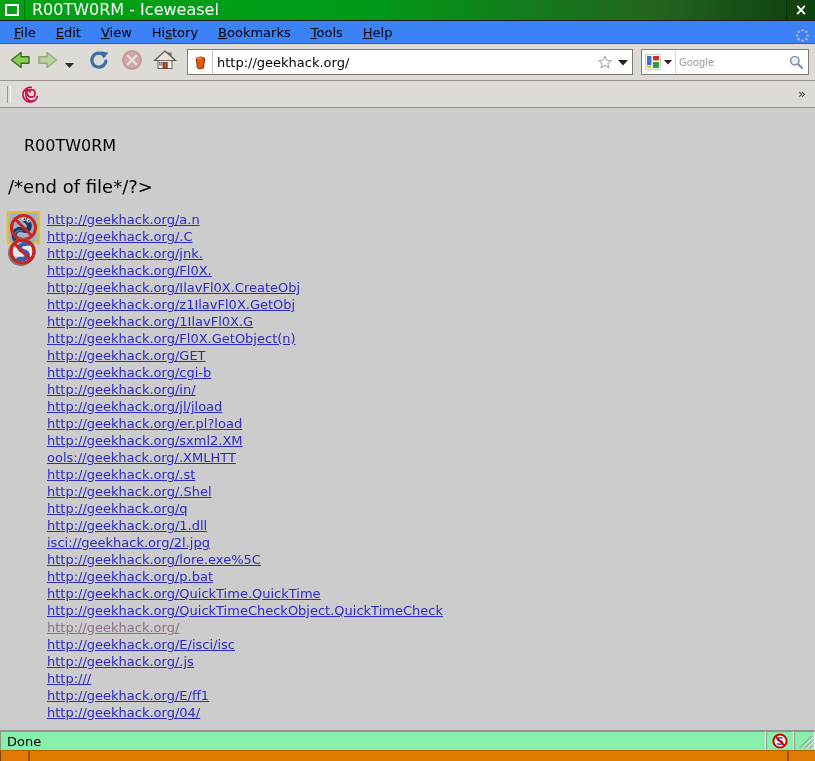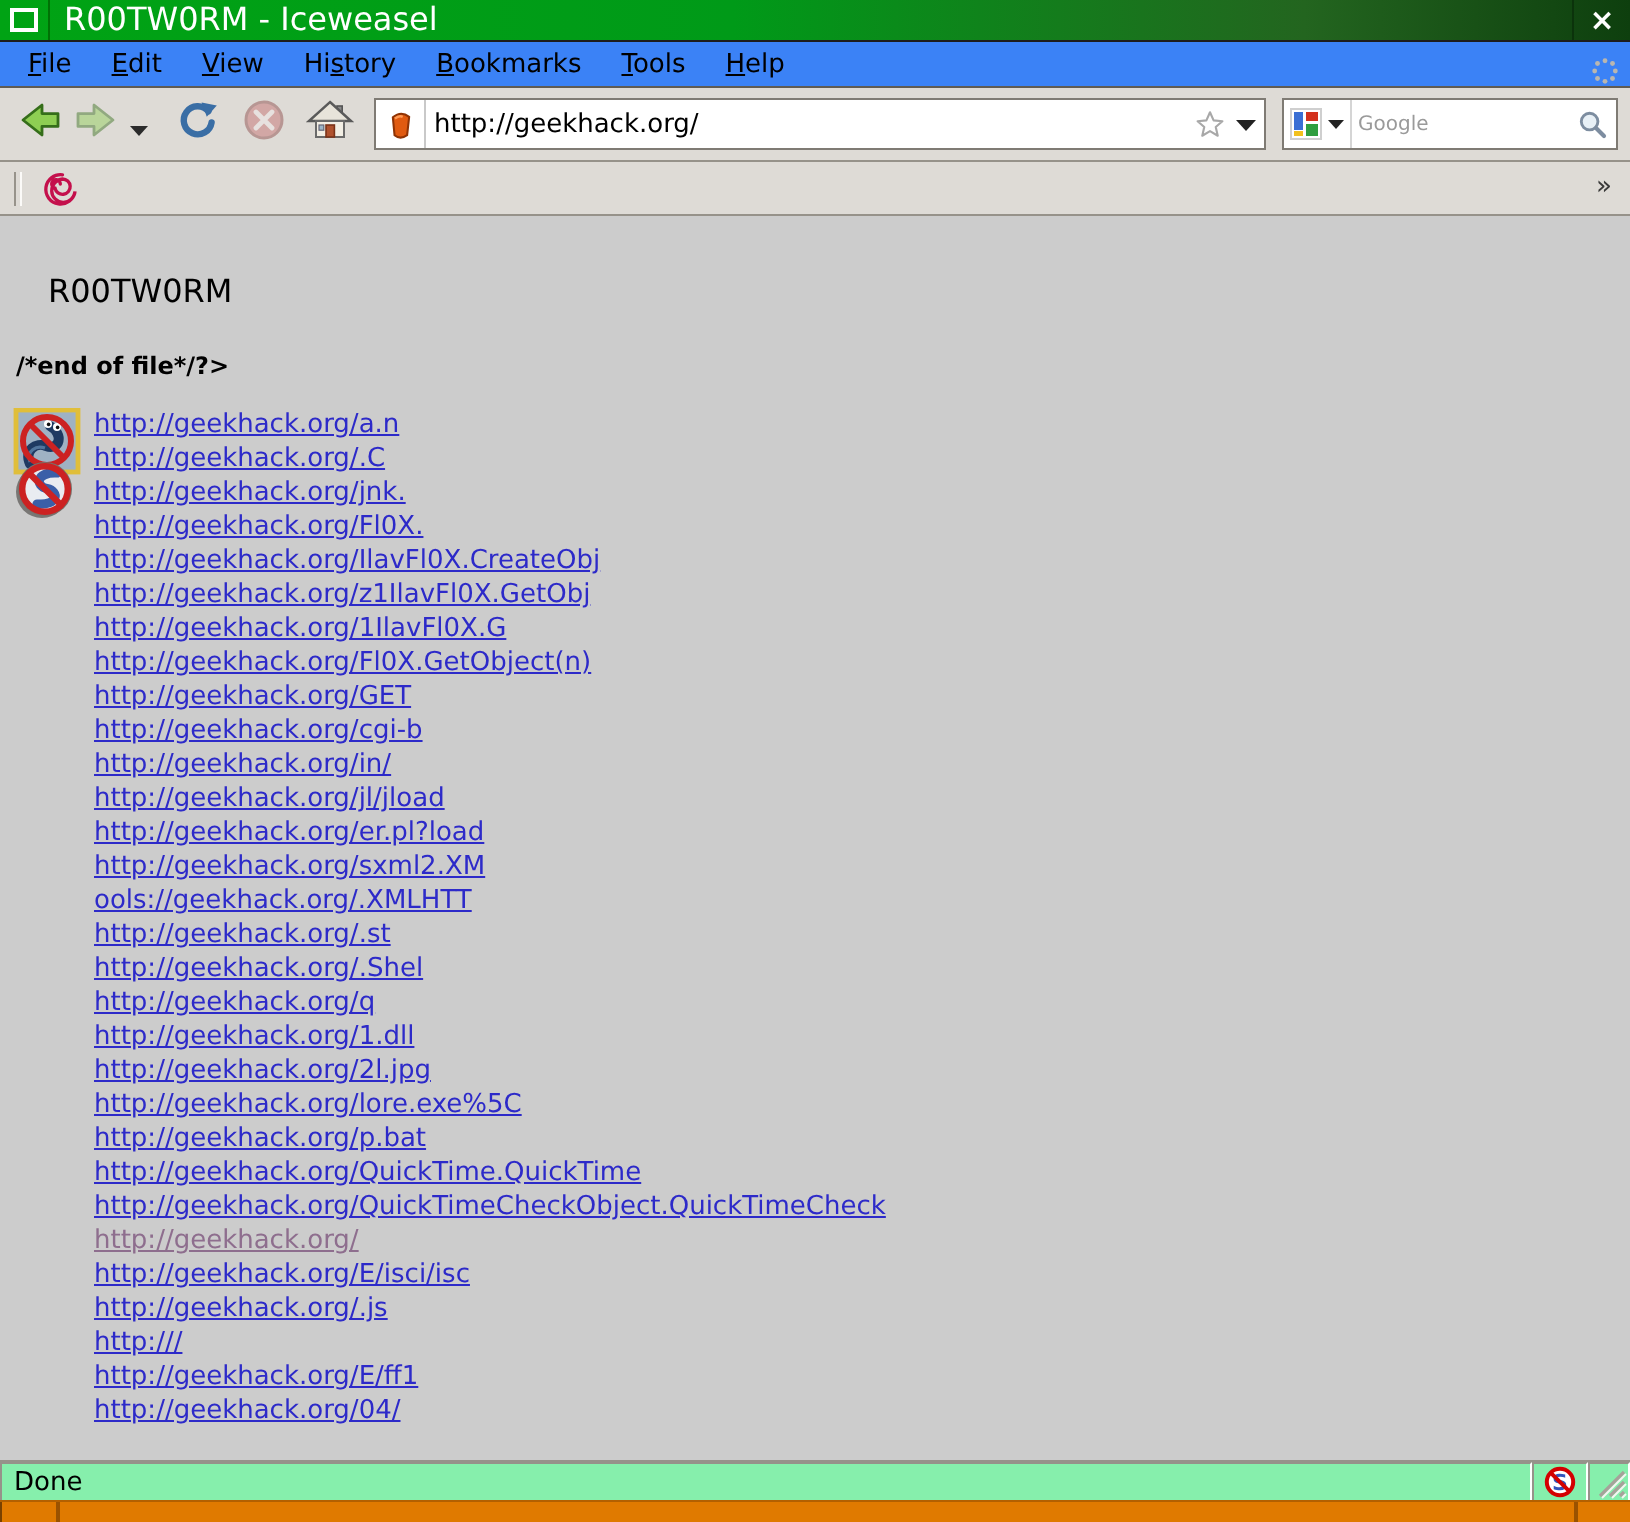"/*end of file*/?>" .eof-line { font-size: 12px -> 18px; font-weight: bold -> normal }
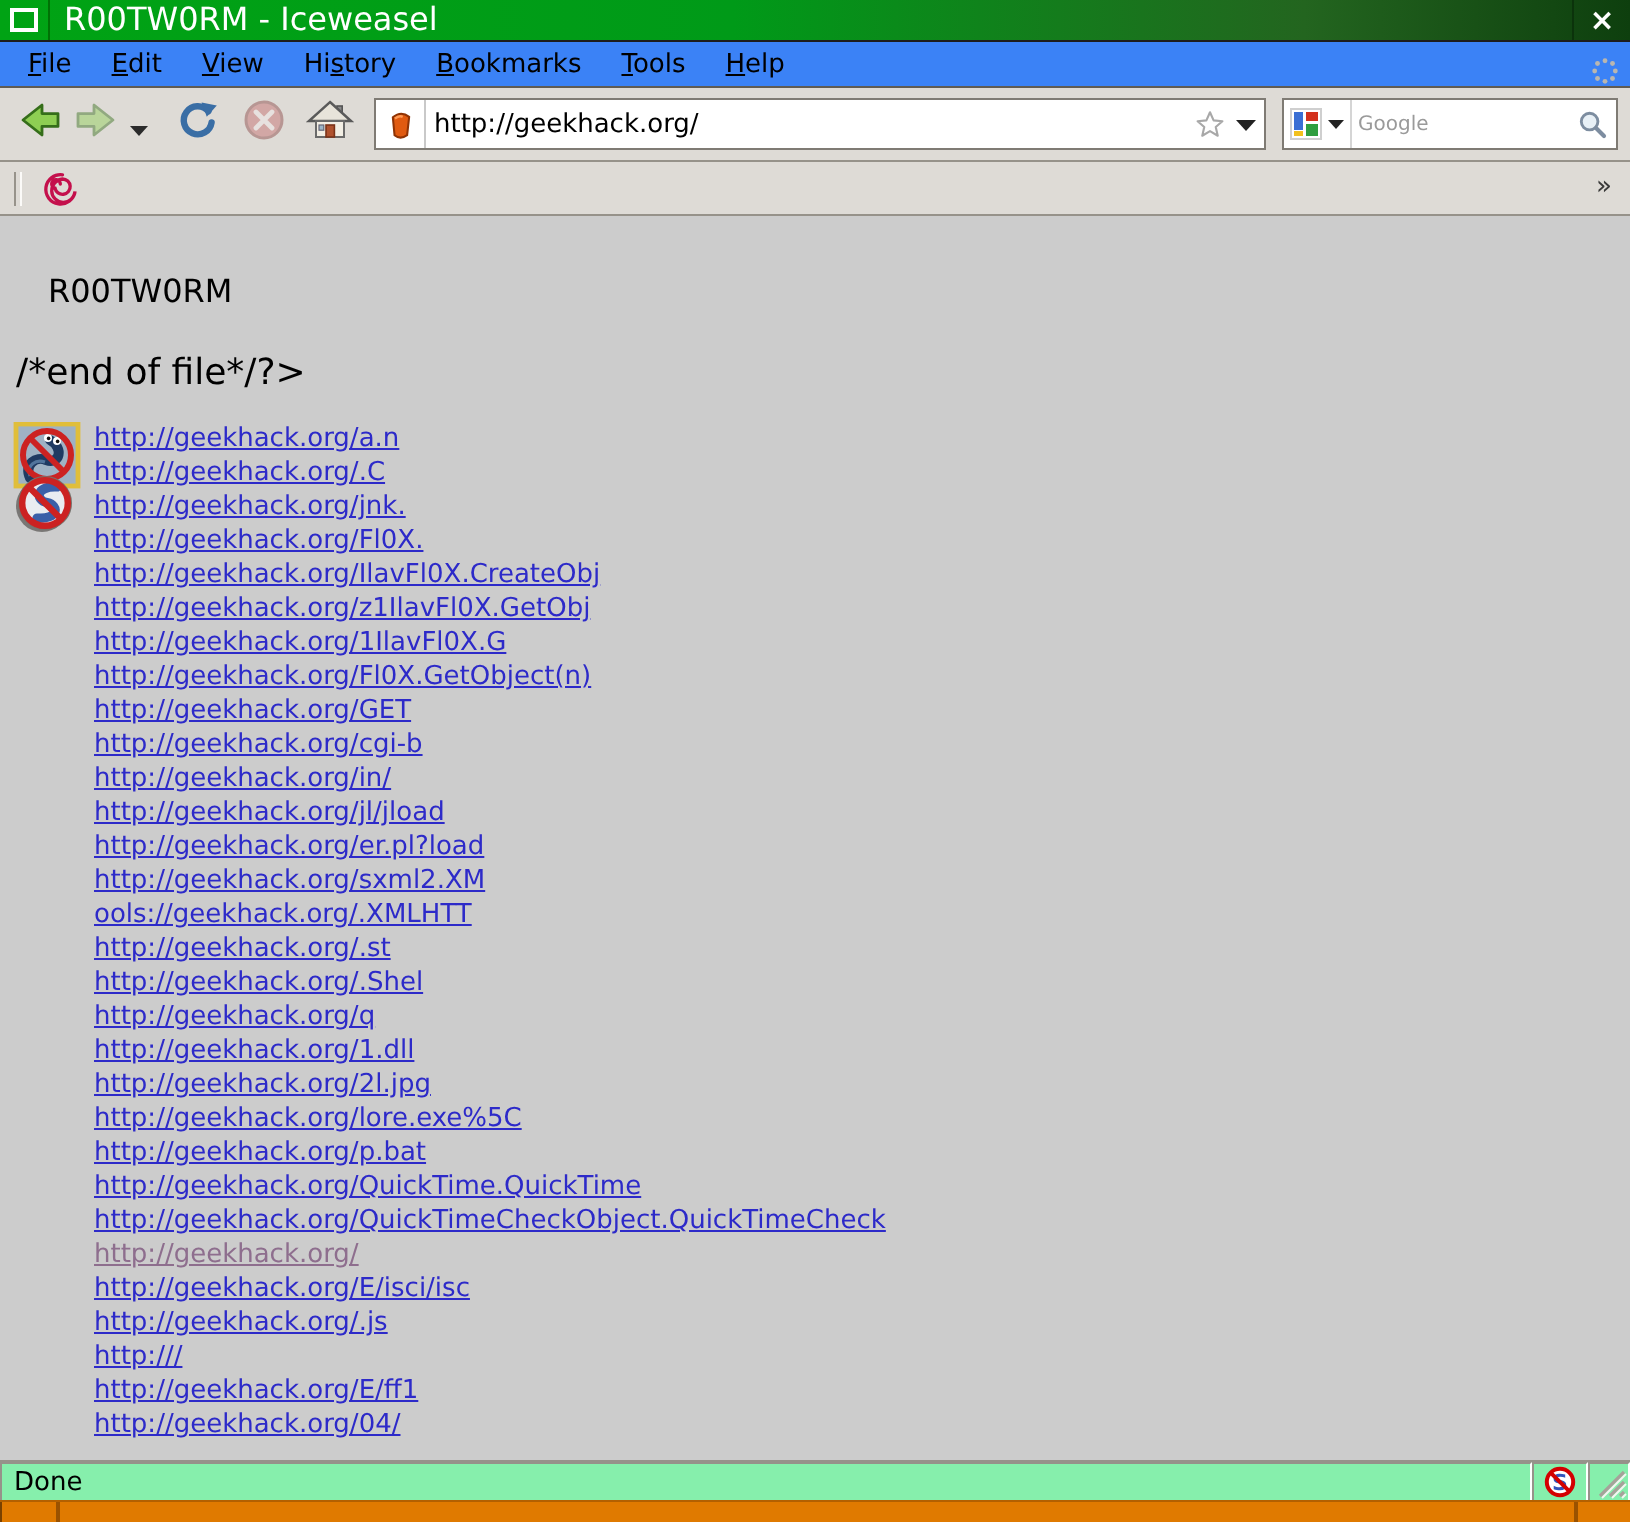"http://geekhack.org/2l.jpg" a { text: http://geekhack.org/2l.jpg -> isci://geekhack.org/2l.jpg }
